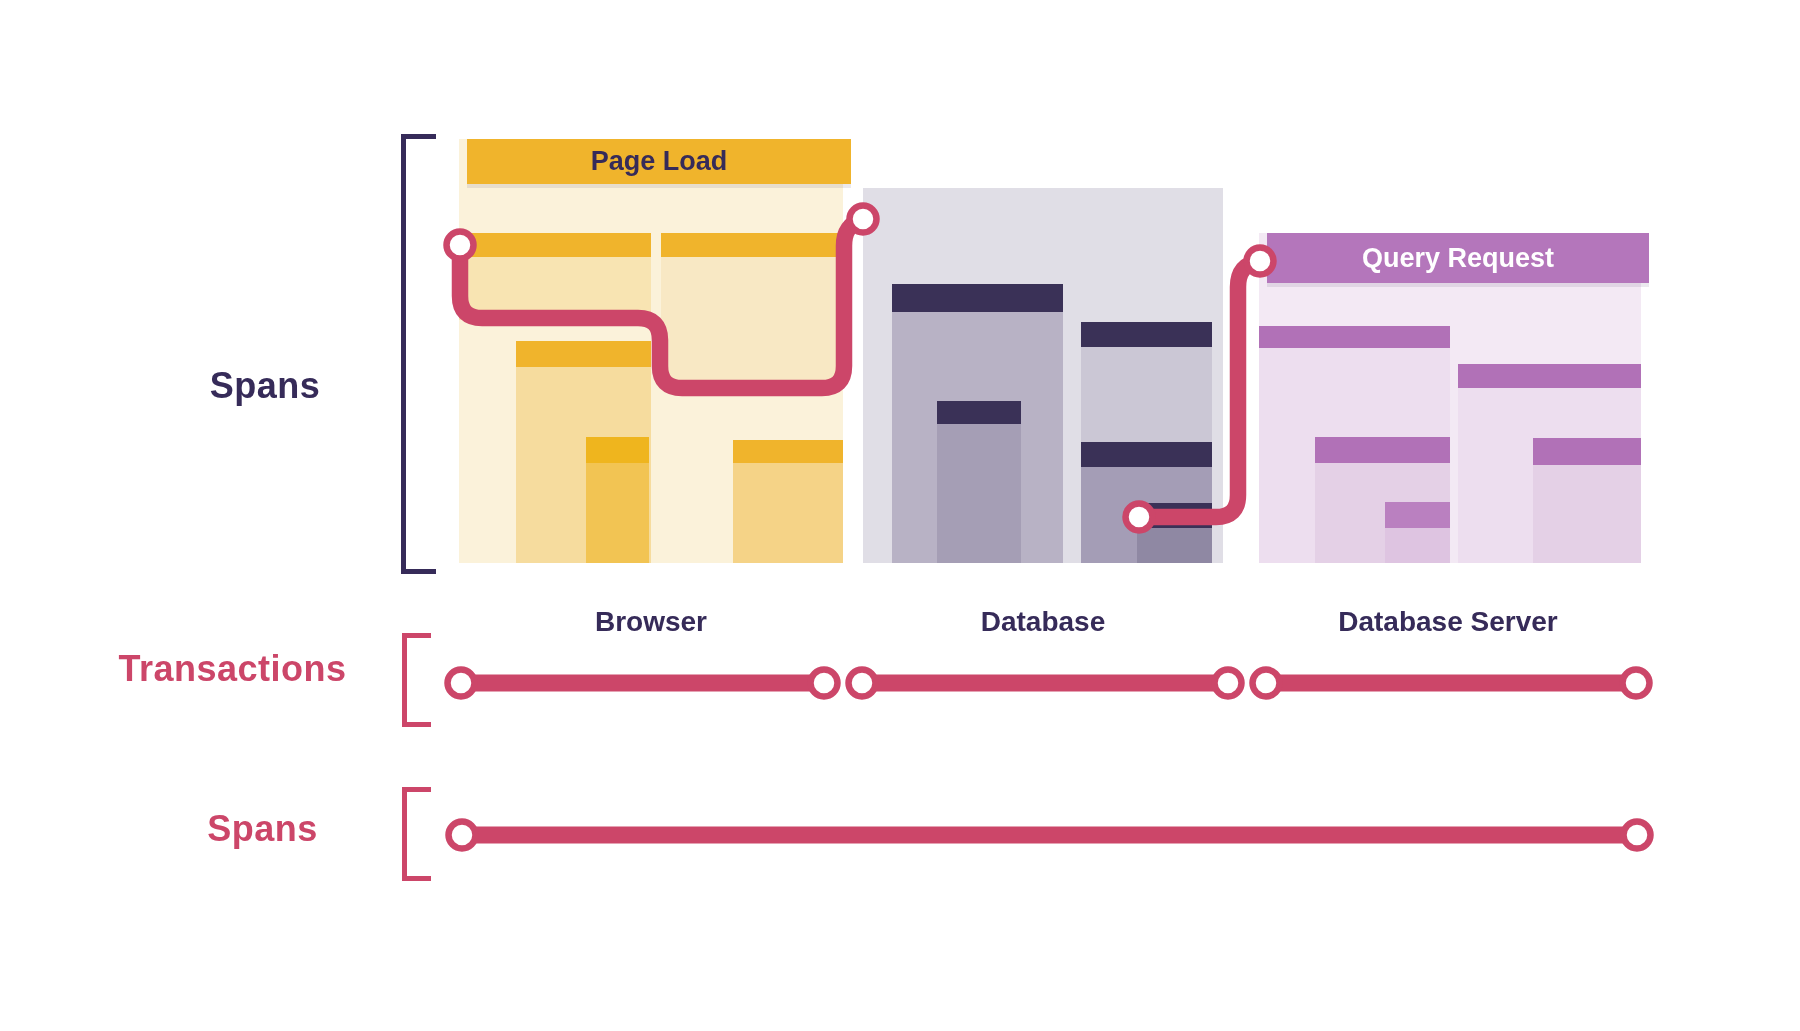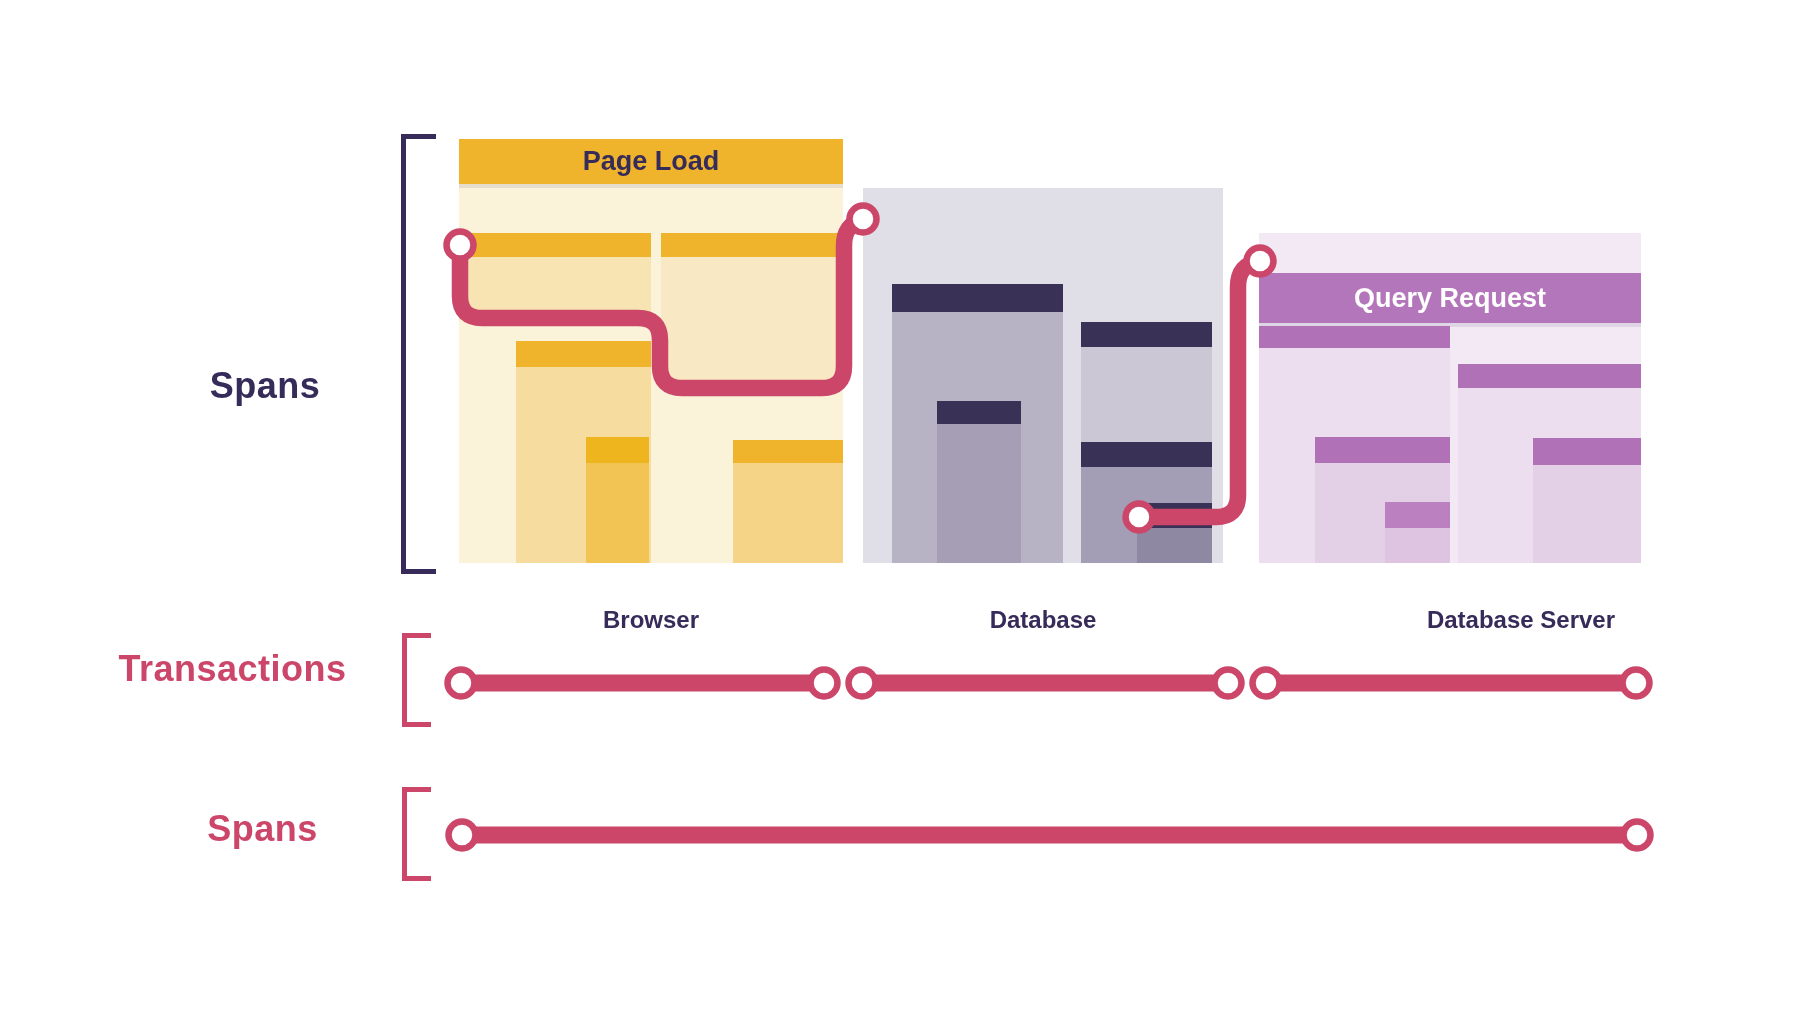"Page Load" .panel-header { left: 0 -> 8px }
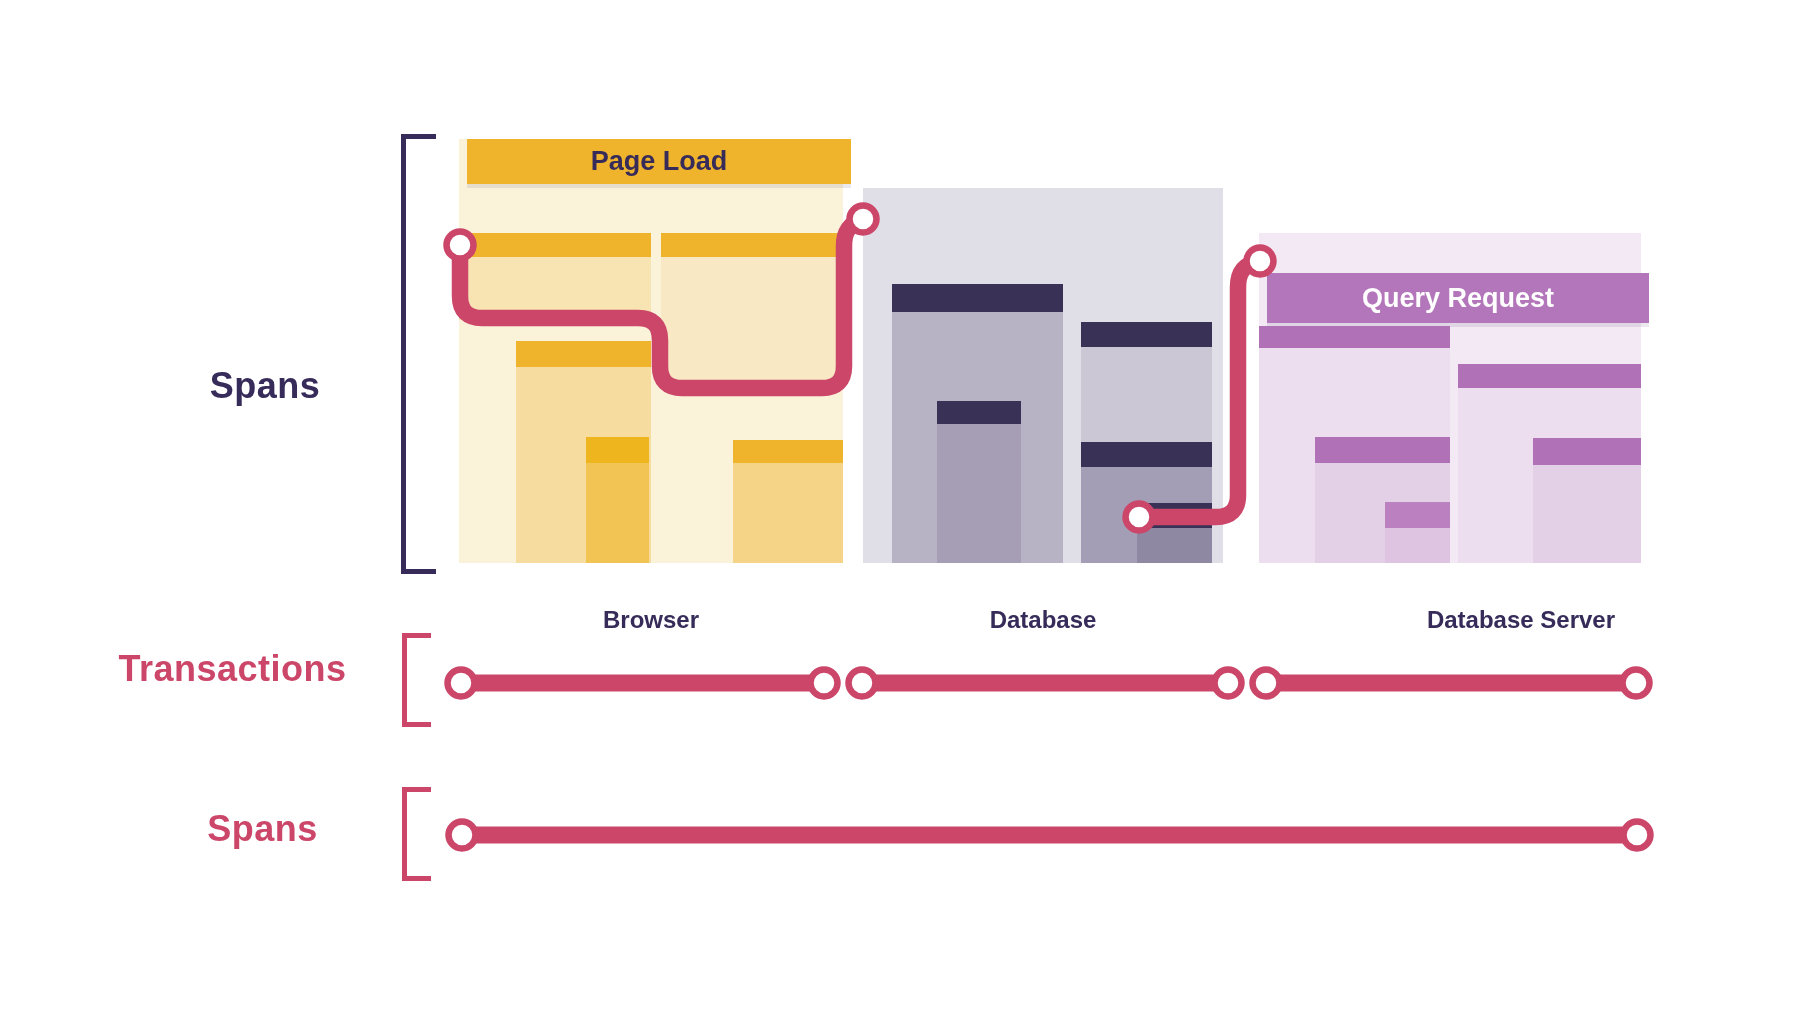"Query Request" .t-purple-header { margin-top: 40px -> none }
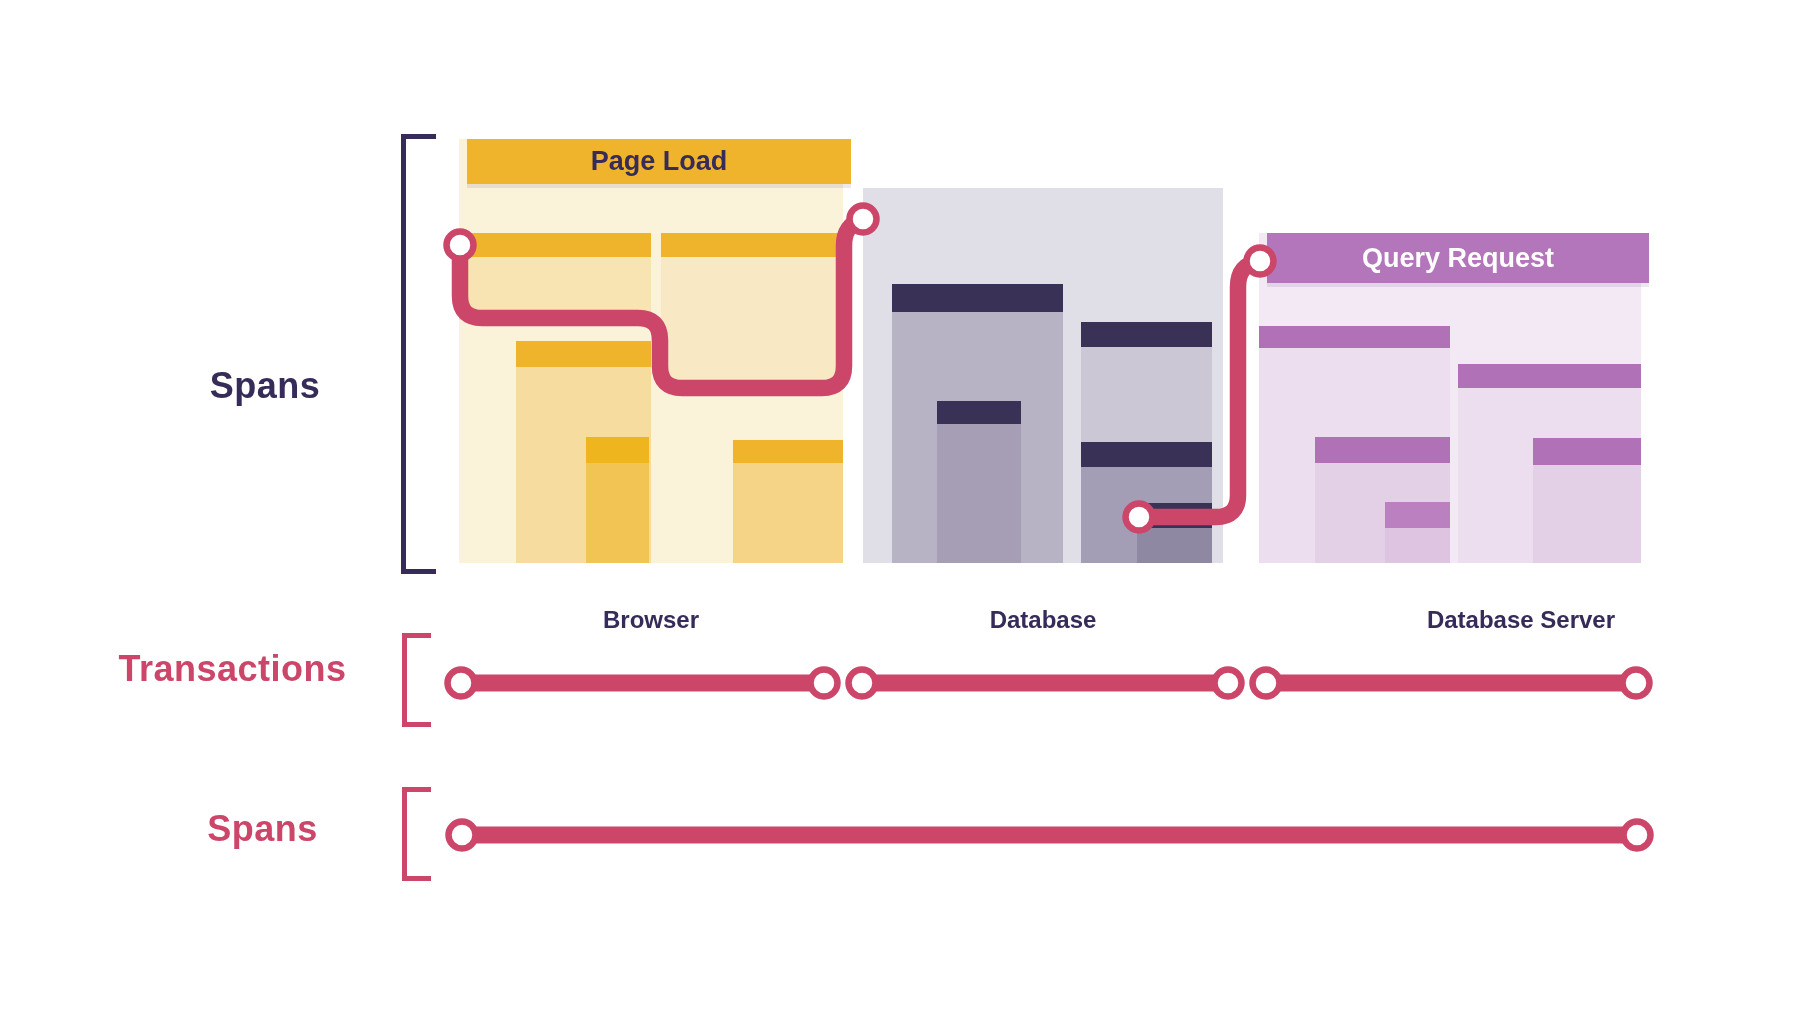"Browser" .service-label { font-size: 24px -> 28px }
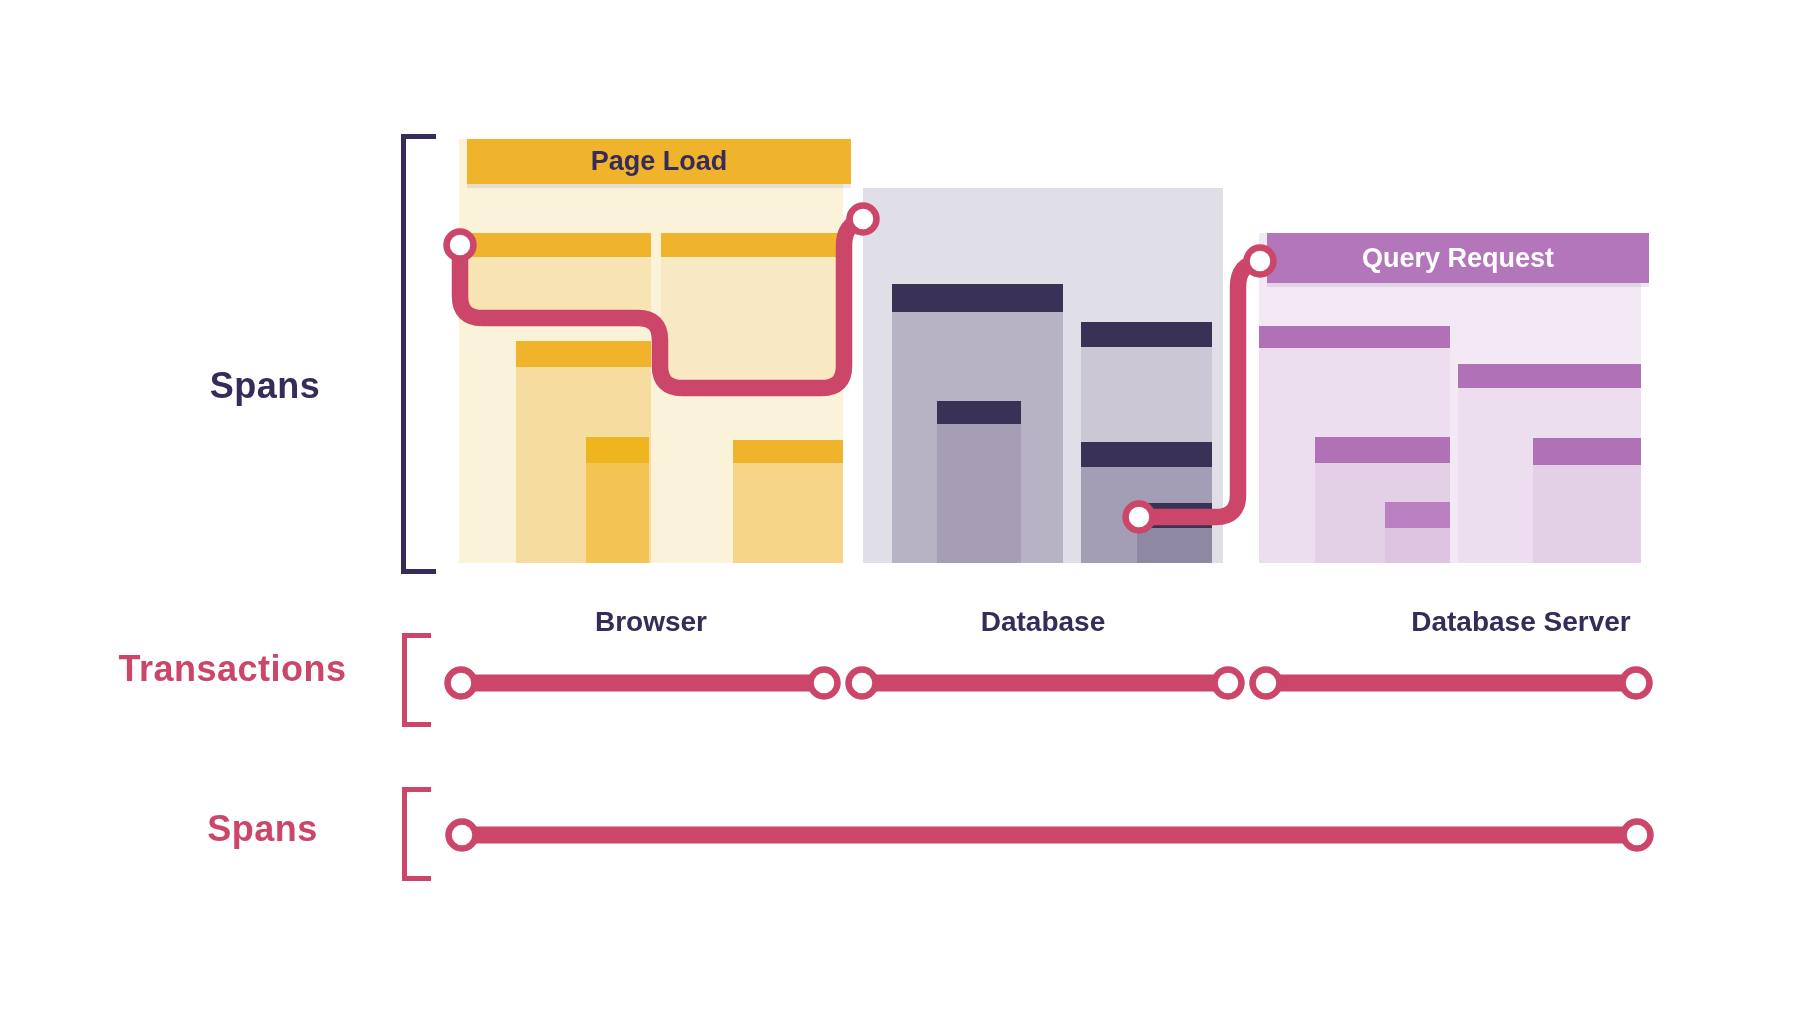"Database Server" div.service-label { left: 1330px -> 1257px }
